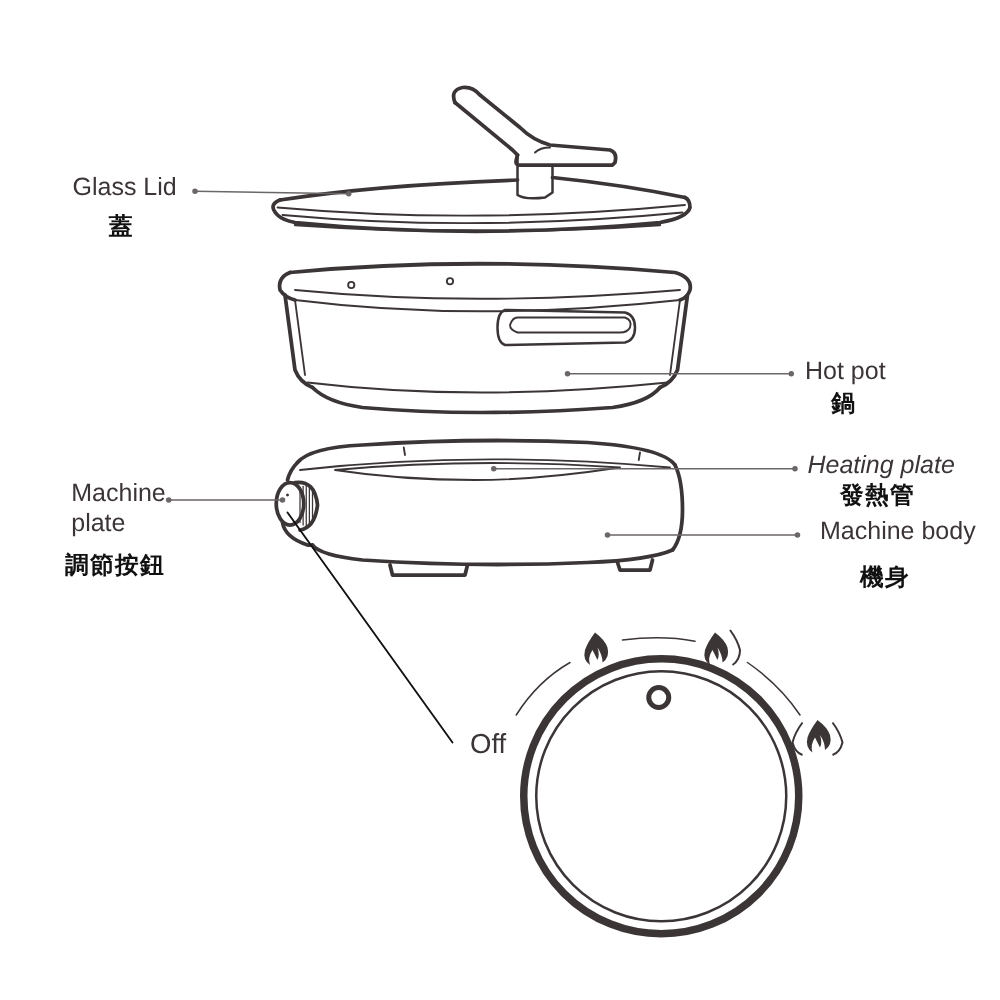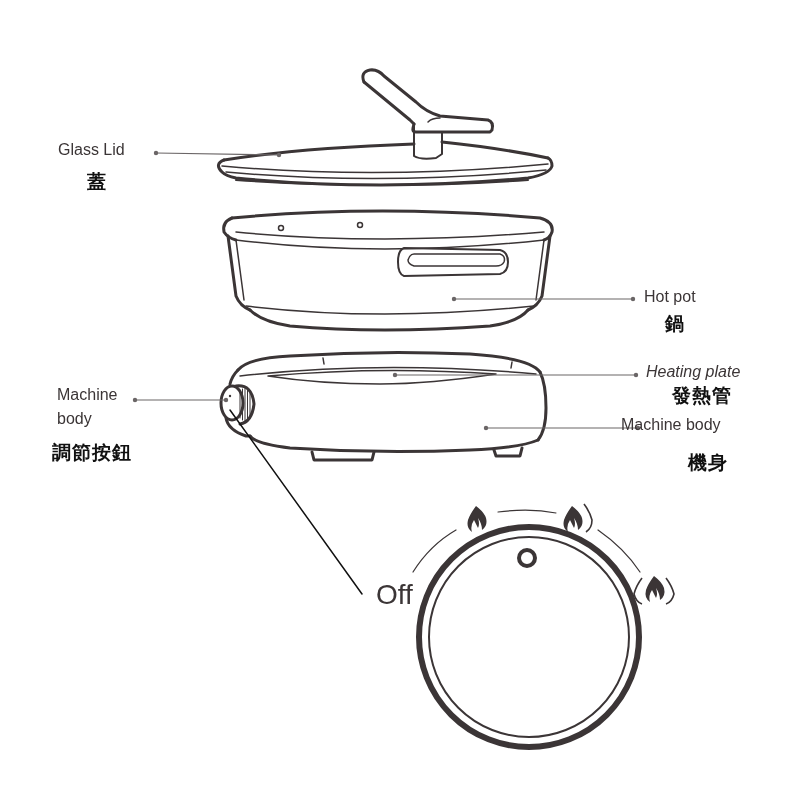"Glass Lid" .lbl { font-size: 16px -> 20px }
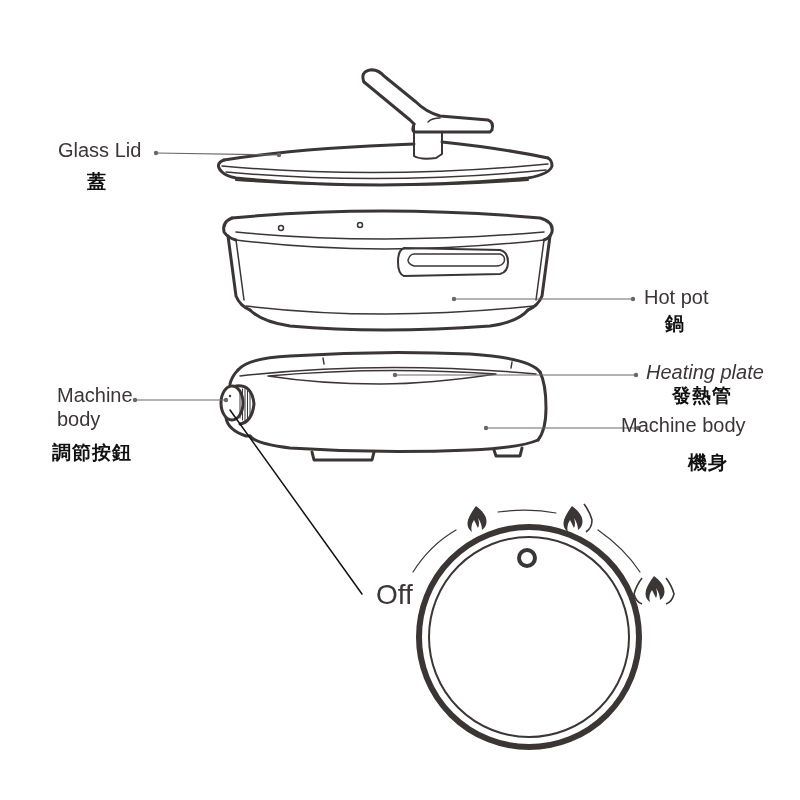"body" div.lbl { text: body -> plate }
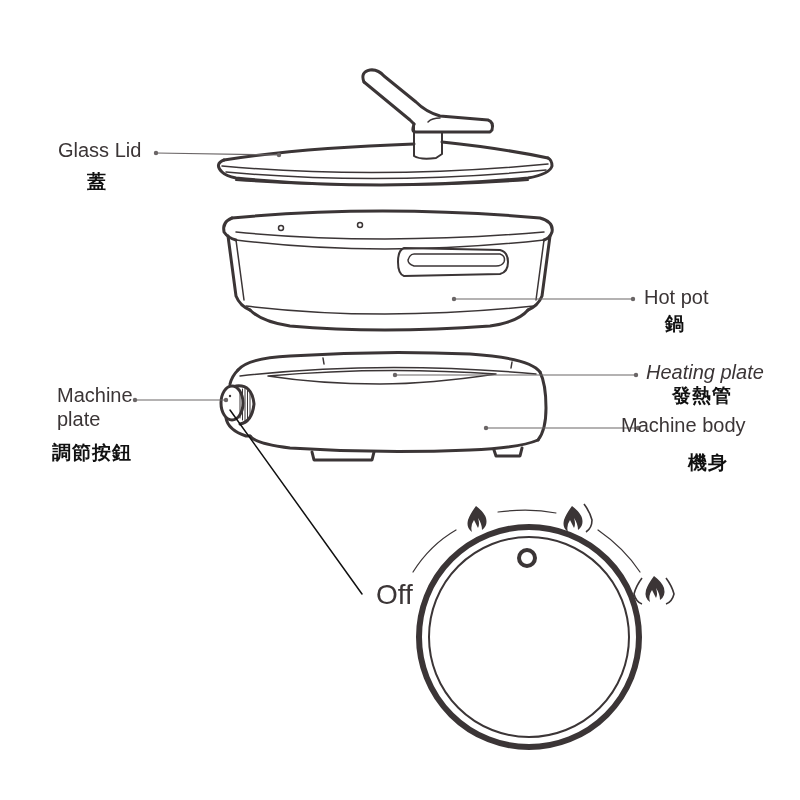"Machine body" div.lbl { left: 621px -> 656px }
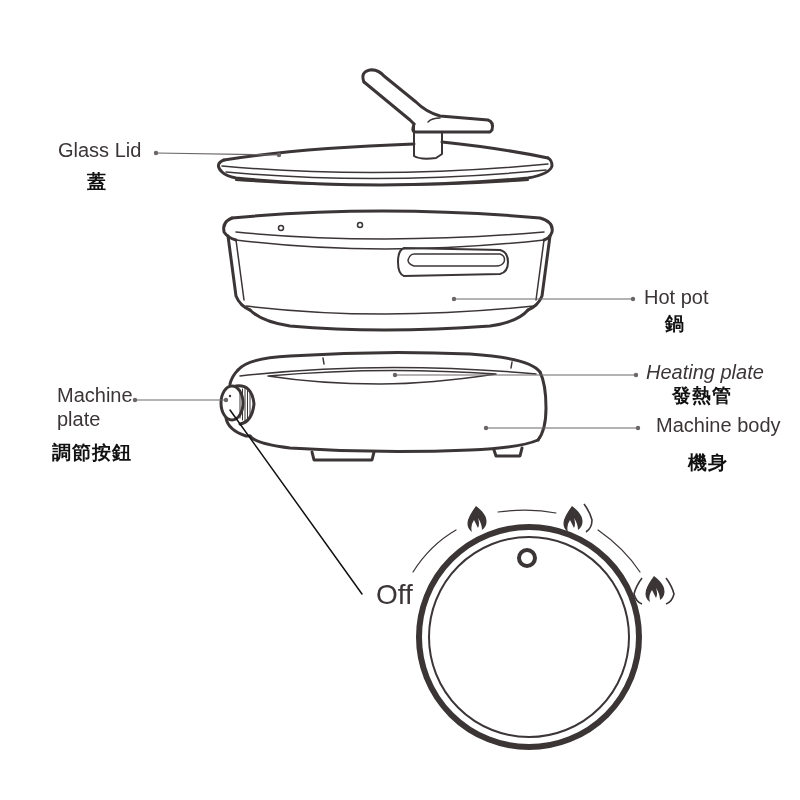"Off" .off { font-size: 28px -> 22px }
